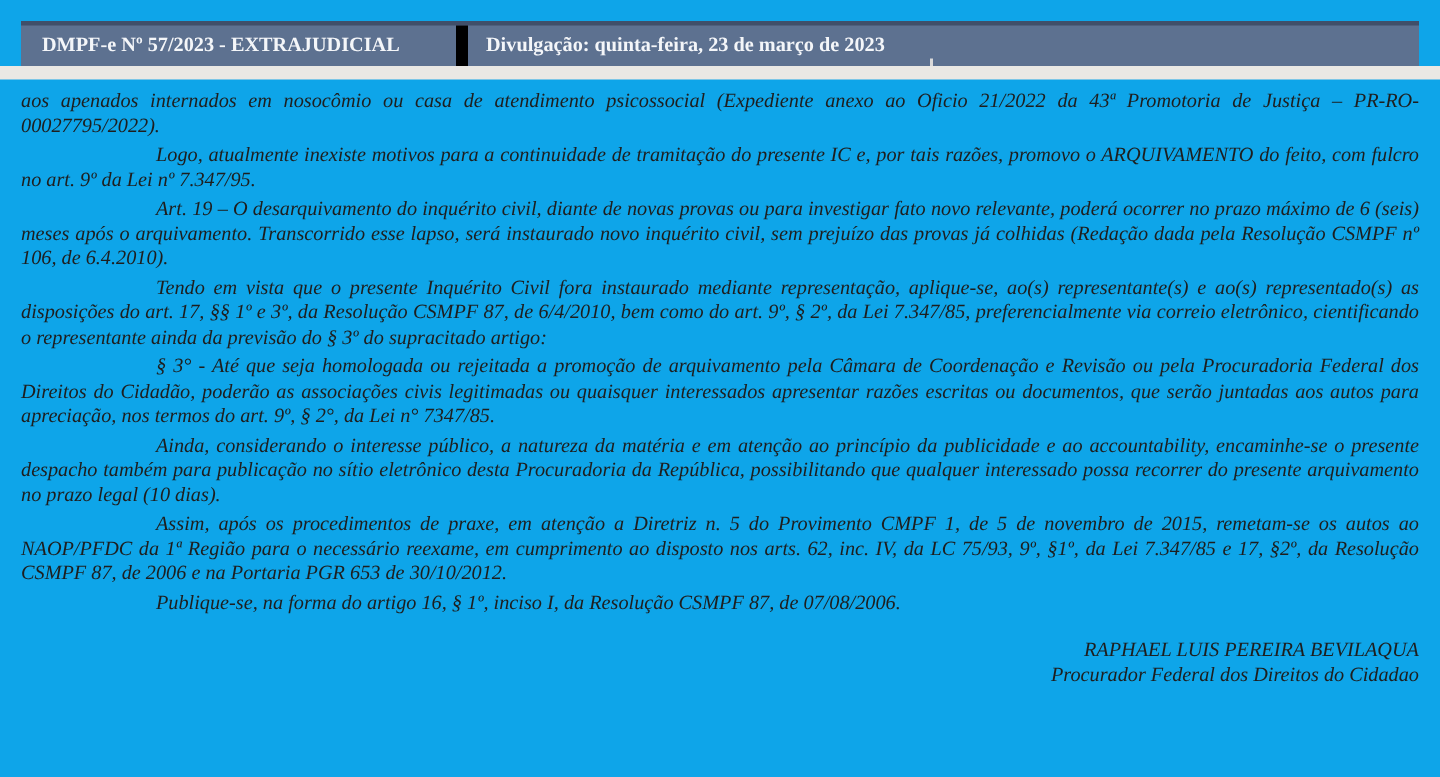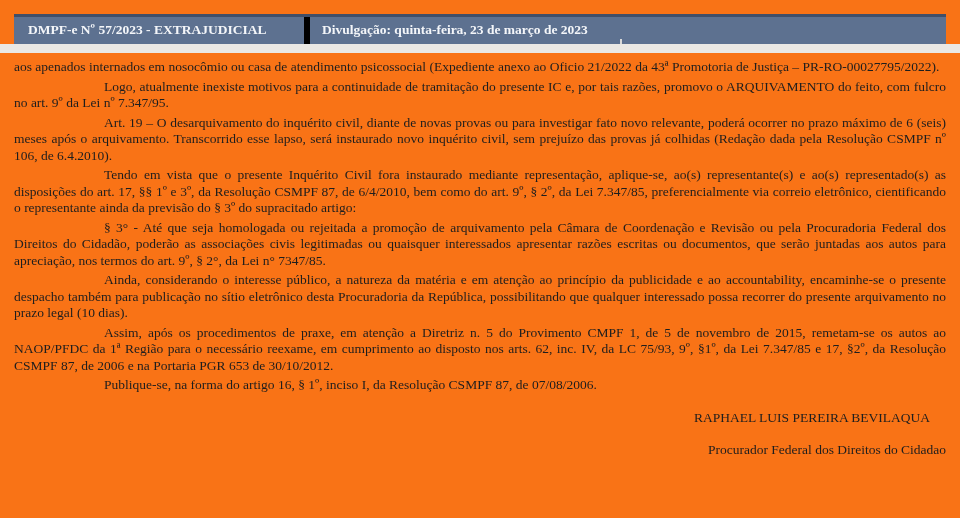"DMPF-e Nº 57/2023 - EXTRAJUDICIAL" .page { background: #f97316 -> #0ea5e9 }
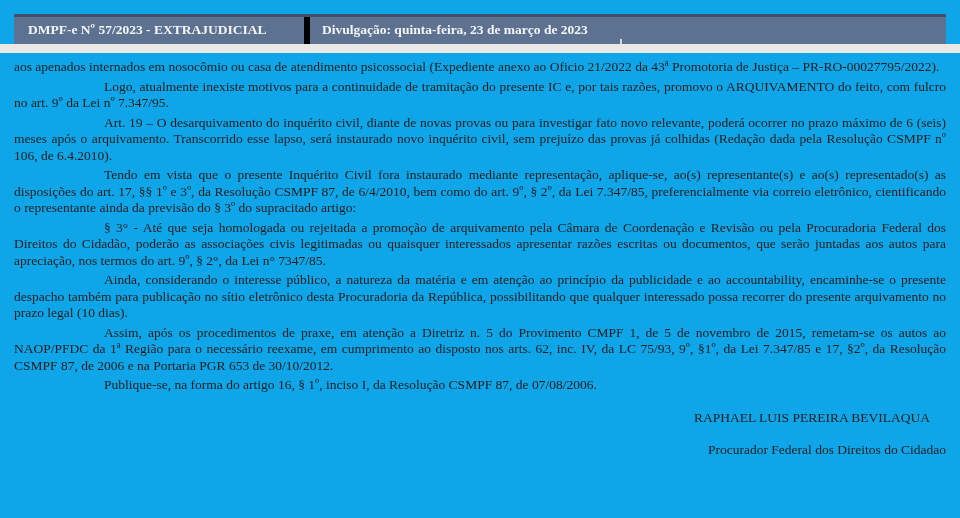"Divulgação: quinta-feira, 23 de março" .cell-divulgacao { border-left: 6px solid #000000 -> 8px solid #000000 }
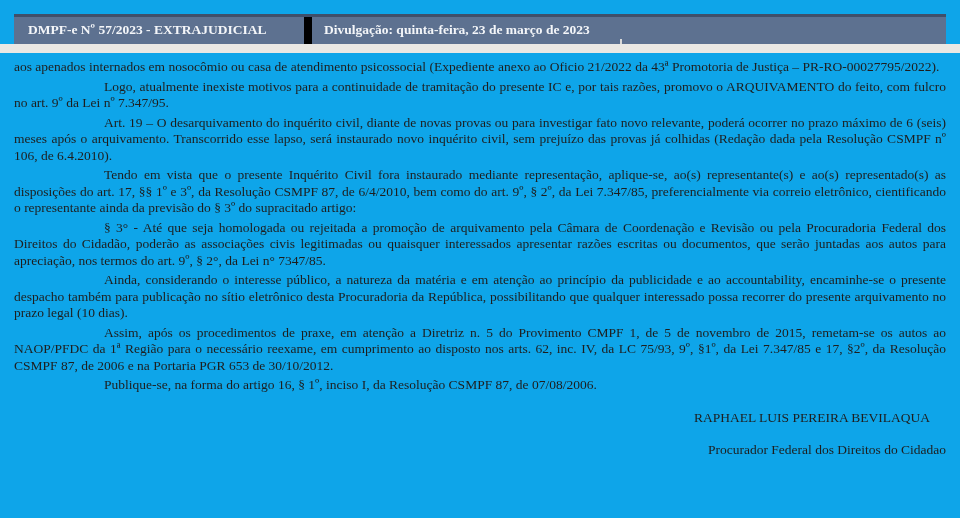"aos apenados internados em nosocômio" .content { font-style: none -> italic }
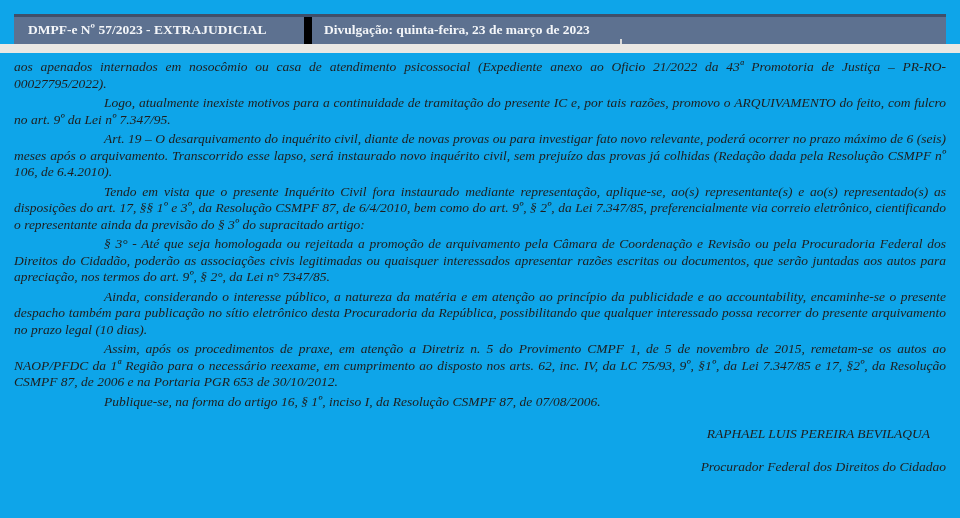"RAPHAEL LUIS PEREIRA BEVILAQUA" .signature .sig-name { margin: 16px -> 0 }
